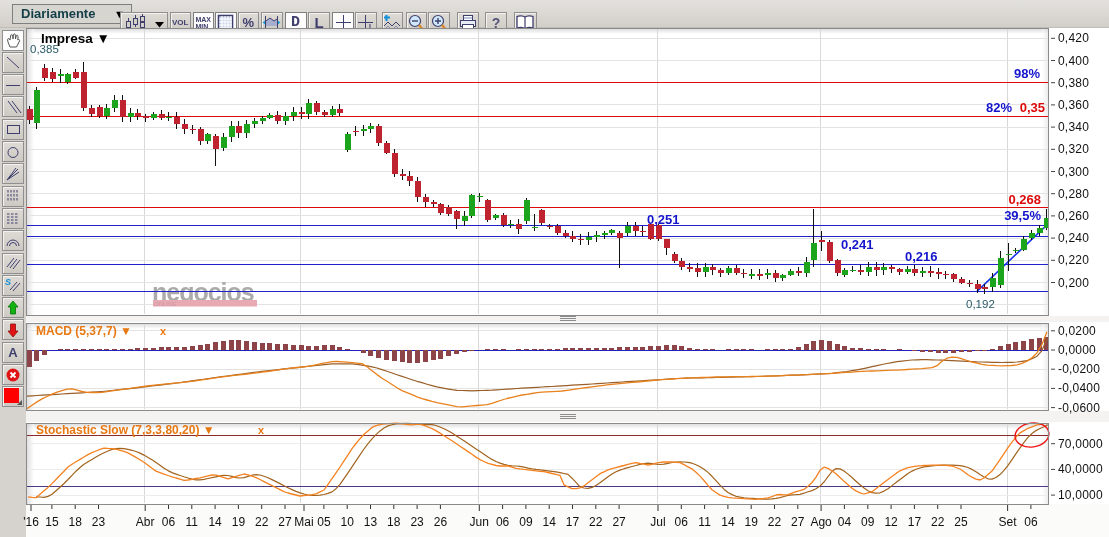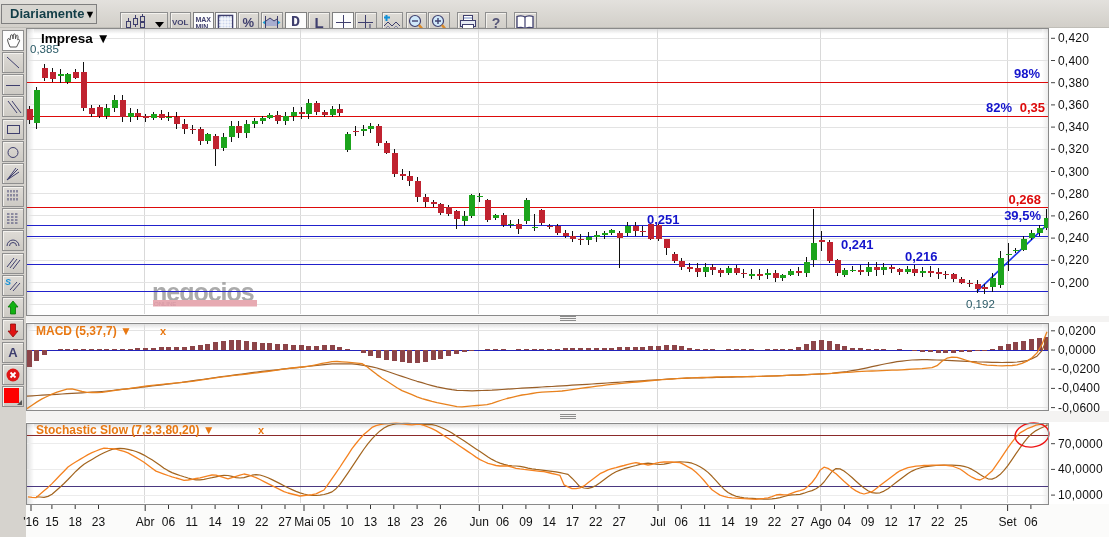"Diariamente" div.dd { left: 1px -> 12px; width: 96px -> 120px }
